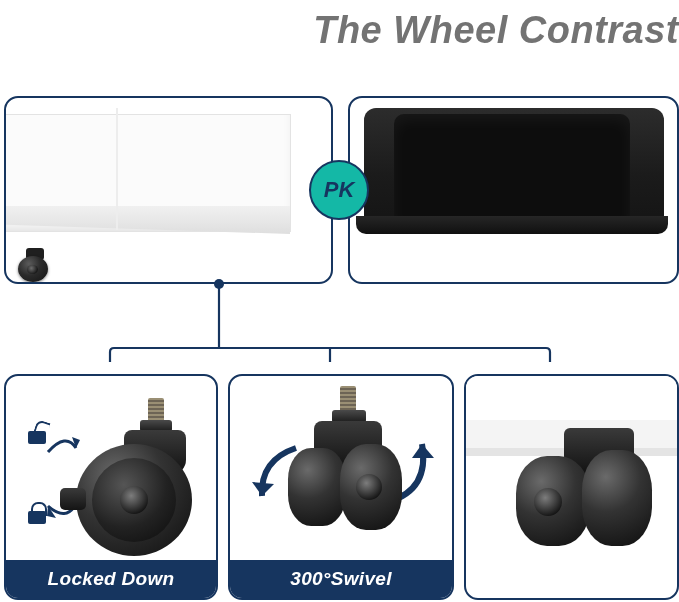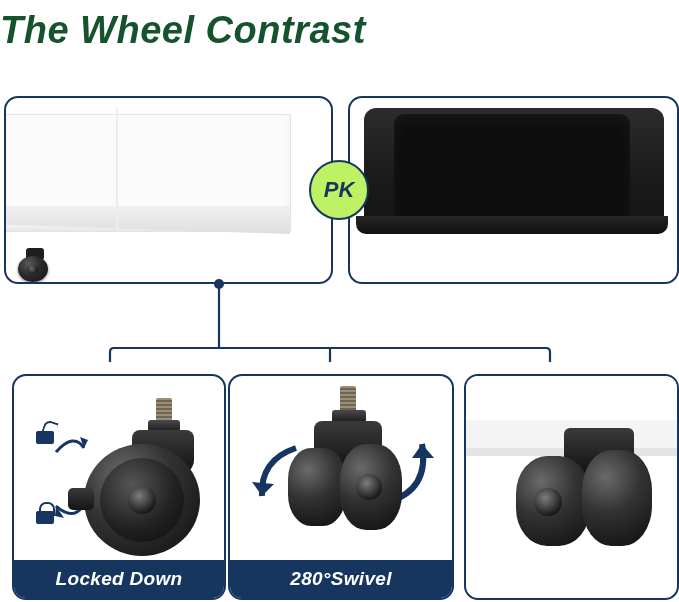"The Wheel Contrast" .title { color: #14532d -> #737373; text-align: left -> right }
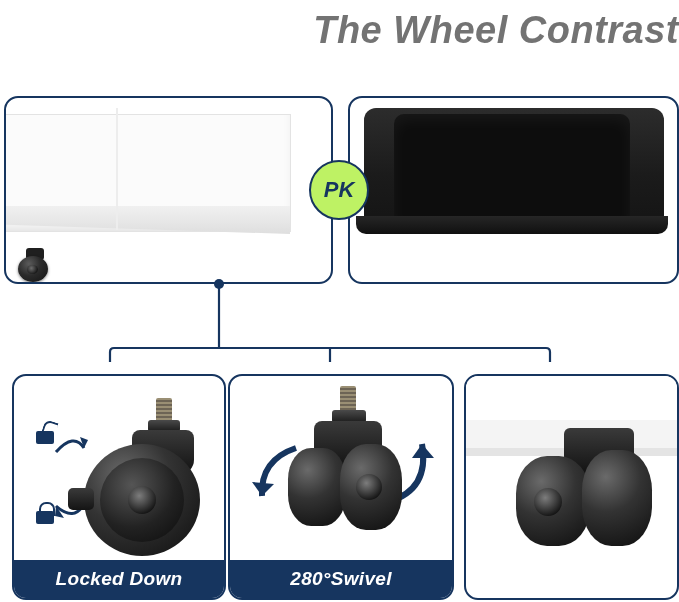"PK" .pk-badge { background: #bef264 -> #14b8a6 }
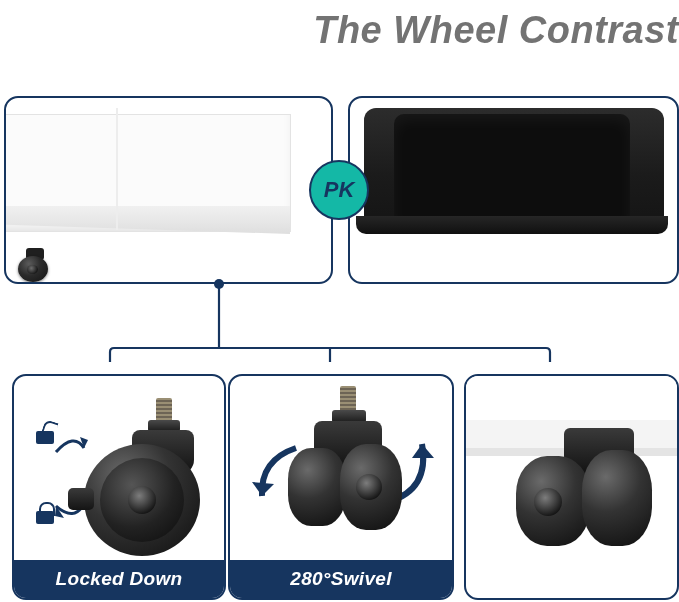"Locked Down" .card-1 { left: 12px -> 4px }
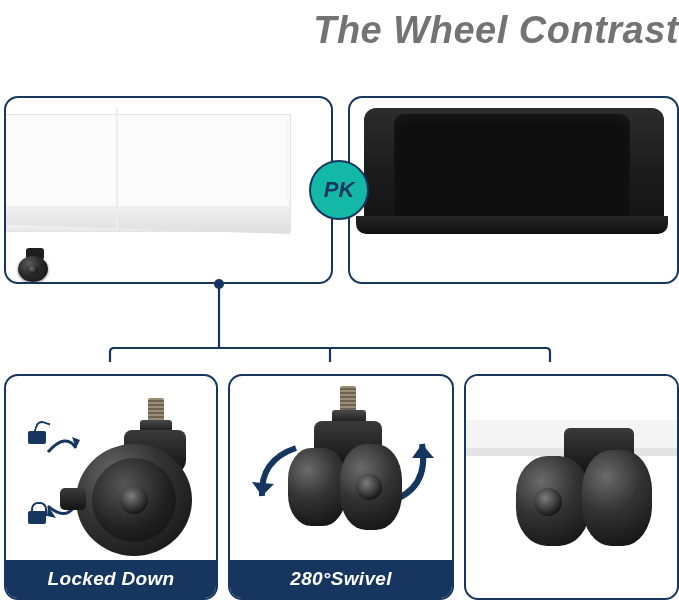"280°Swivel" div.card-label { text: 280 -> 300 }
